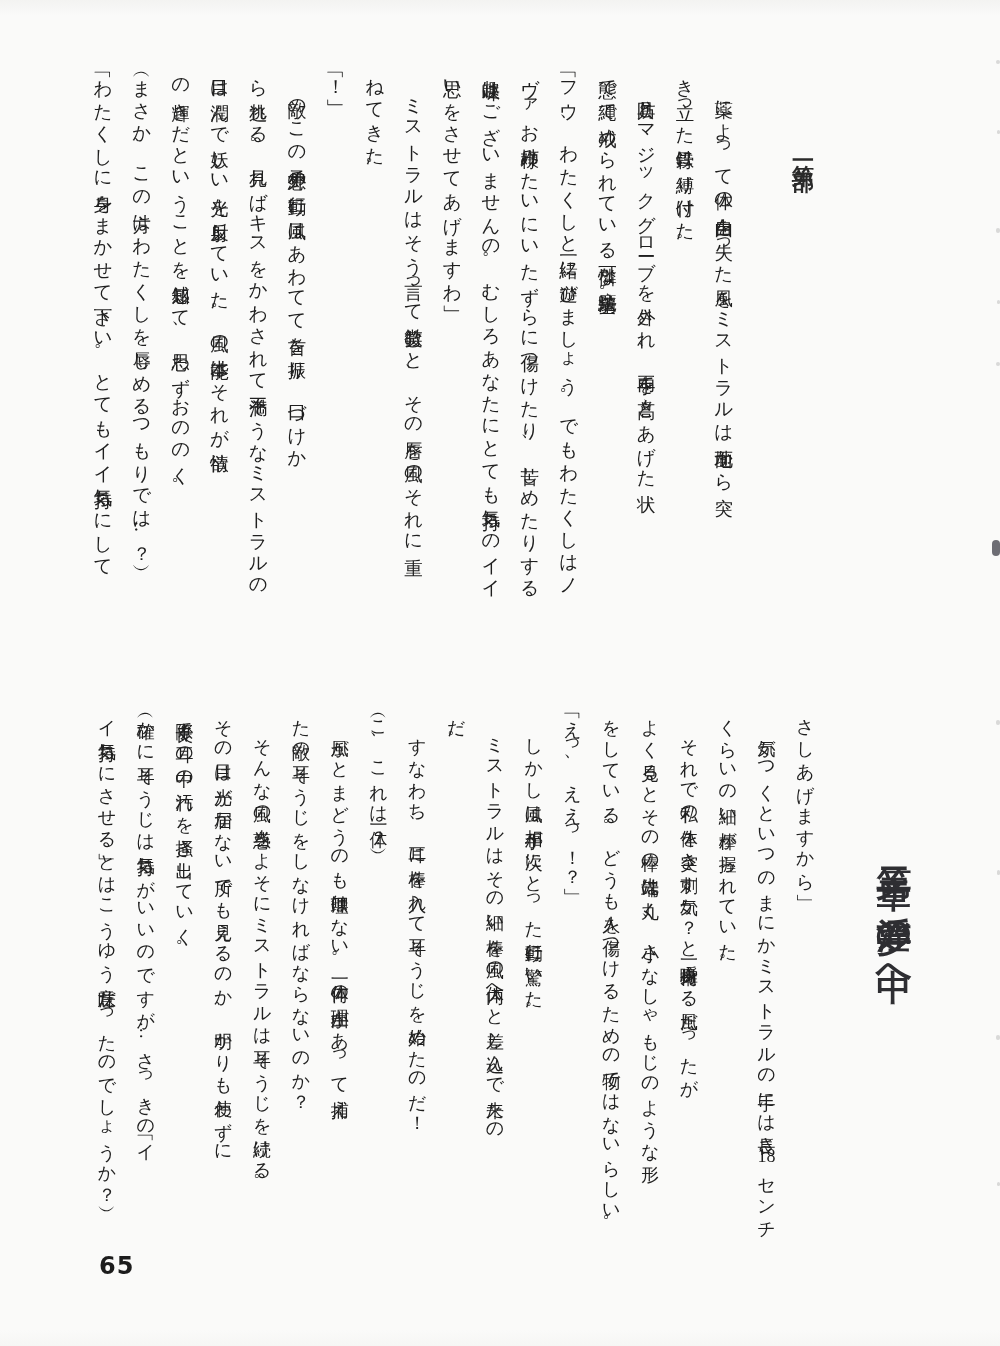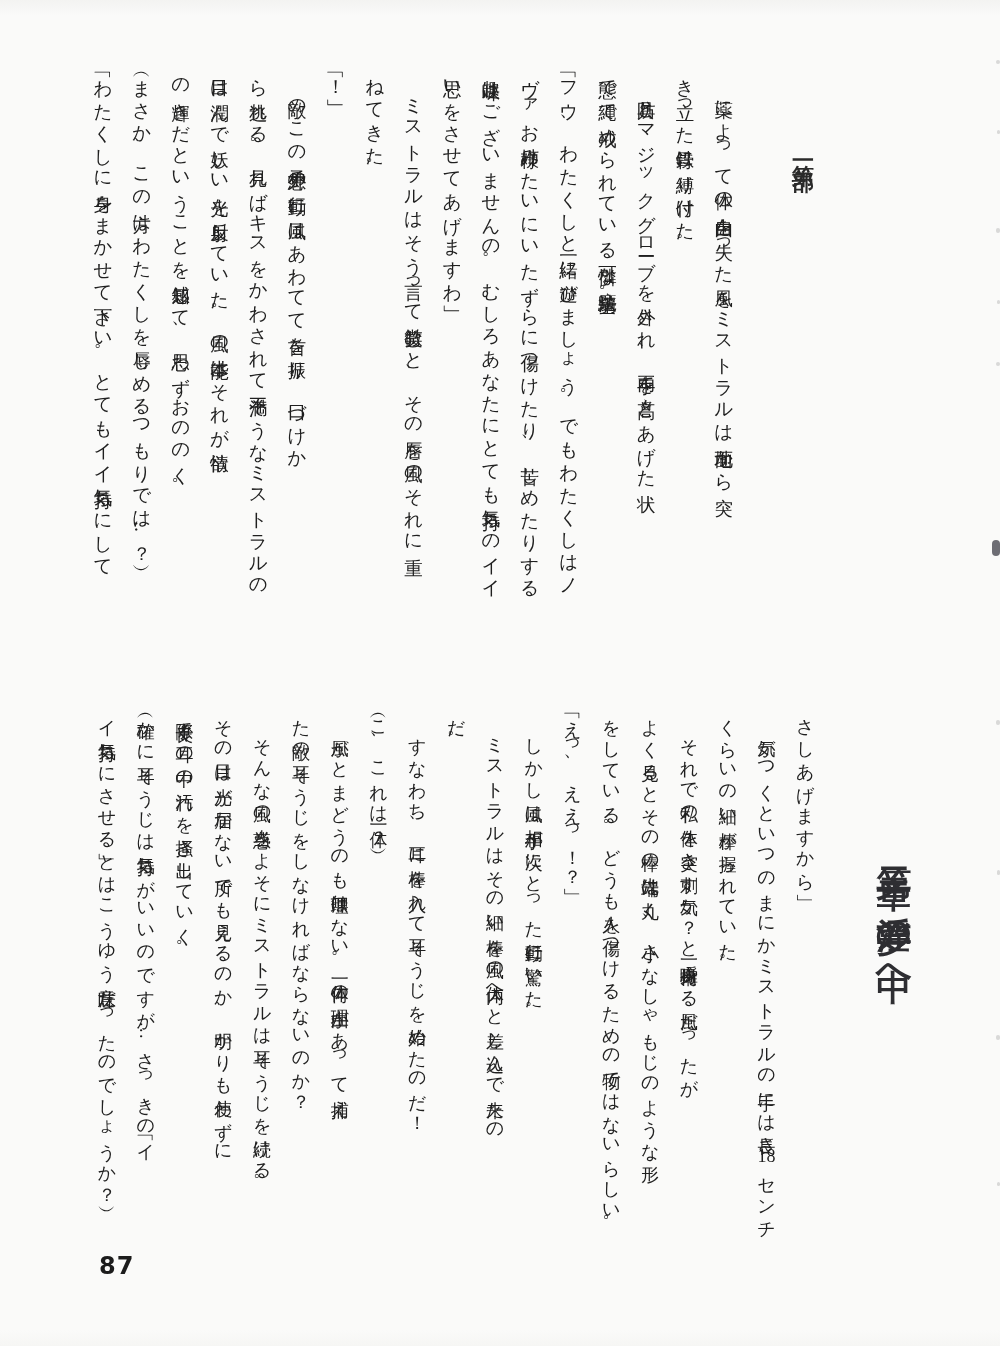"87" div.page-number { text: 87 -> 65 }
